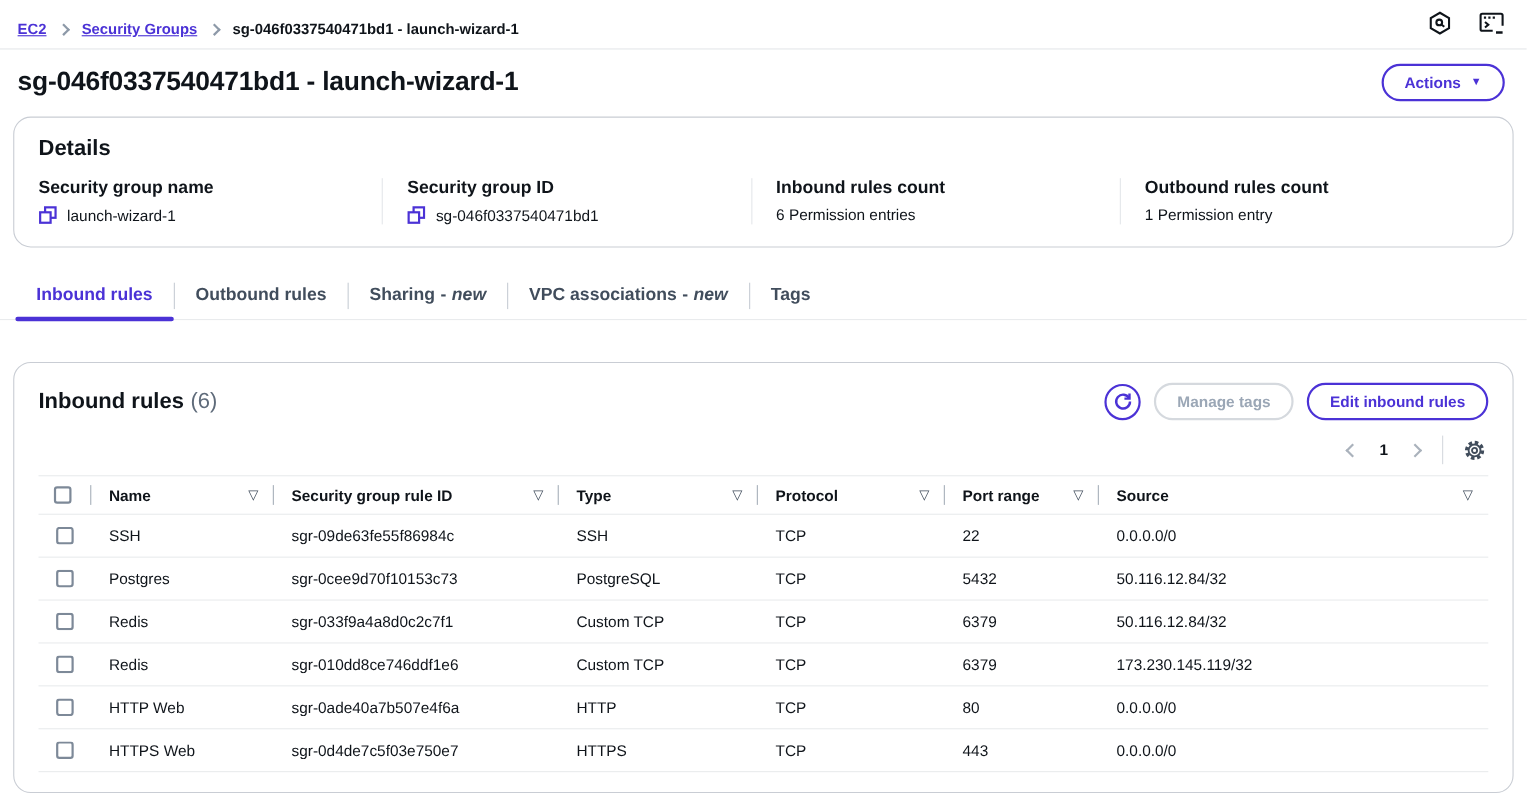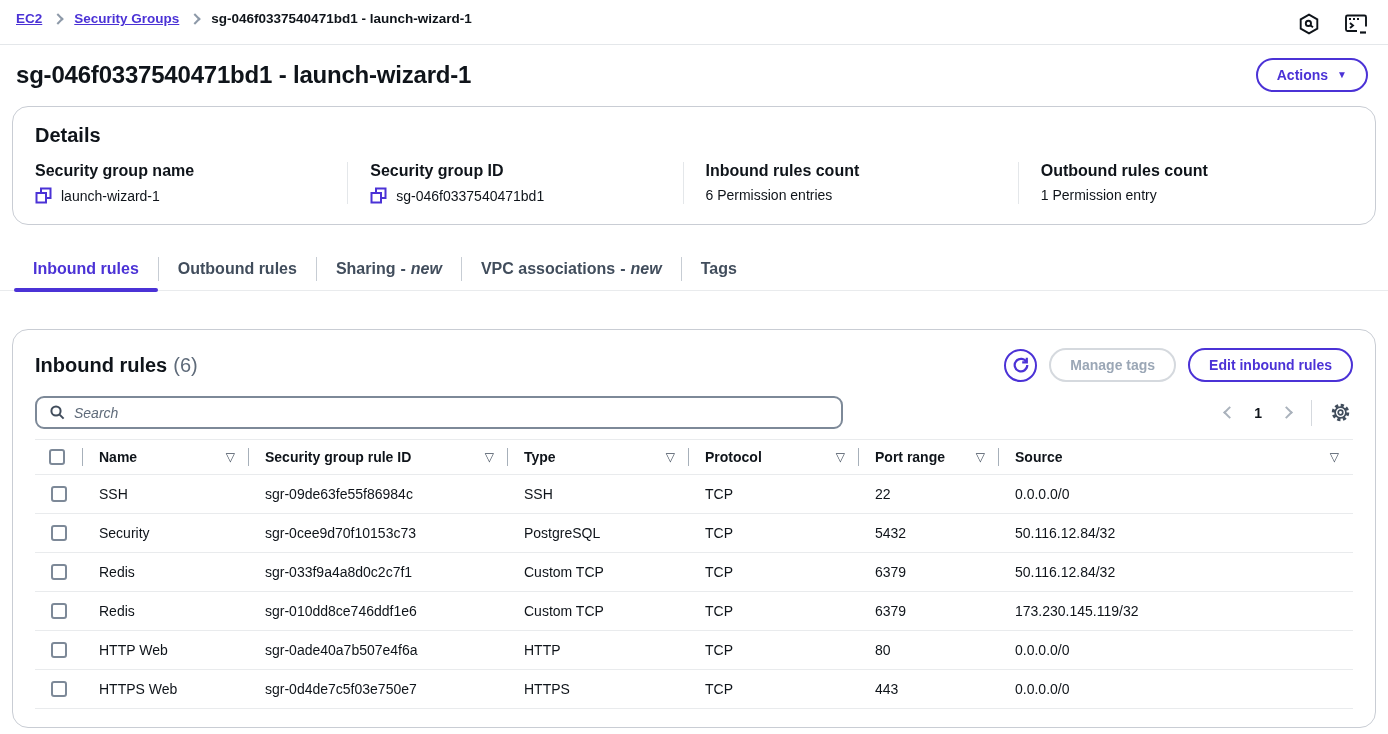"EC2" .breadcrumb-bar { align-items: flex-start -> flex-end }
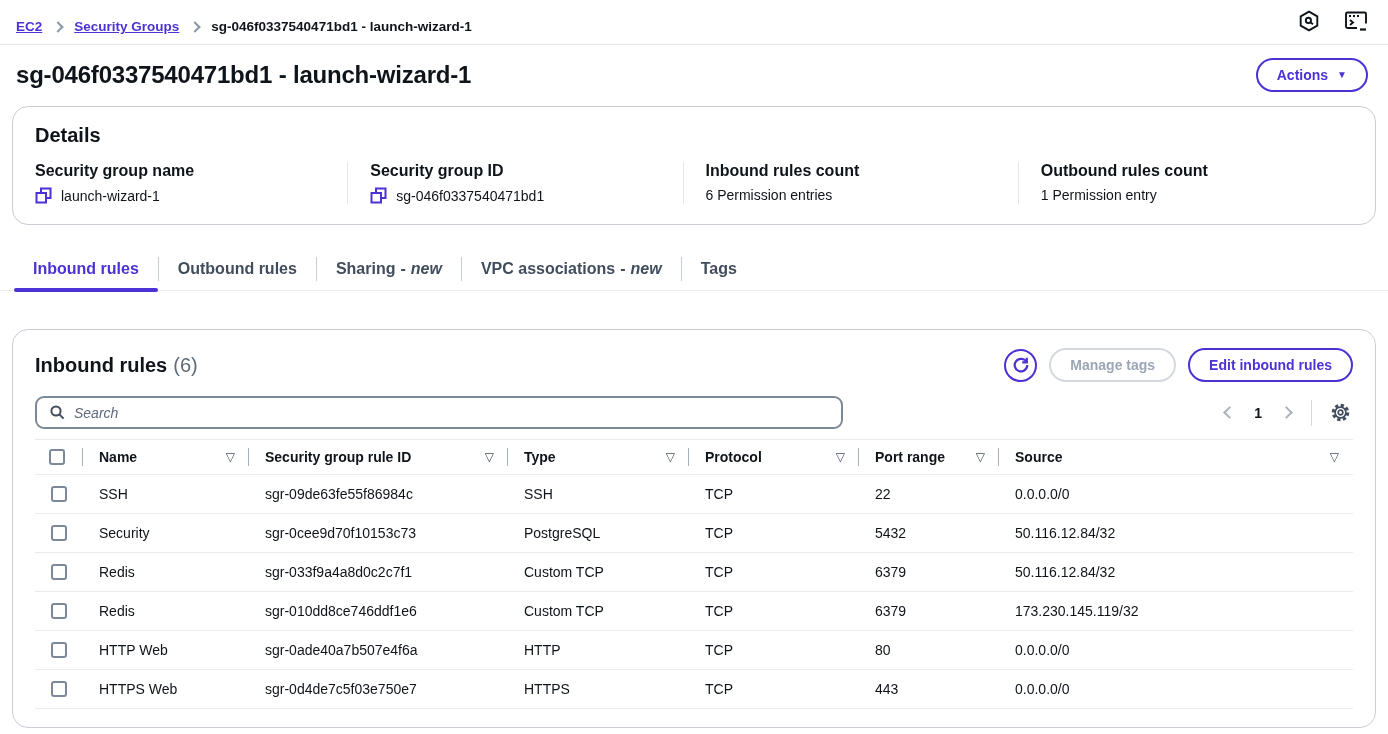"Search" div.search { html: <div> <svg> <circle></circle> <line></line> </svg> <input> </div> -> none }
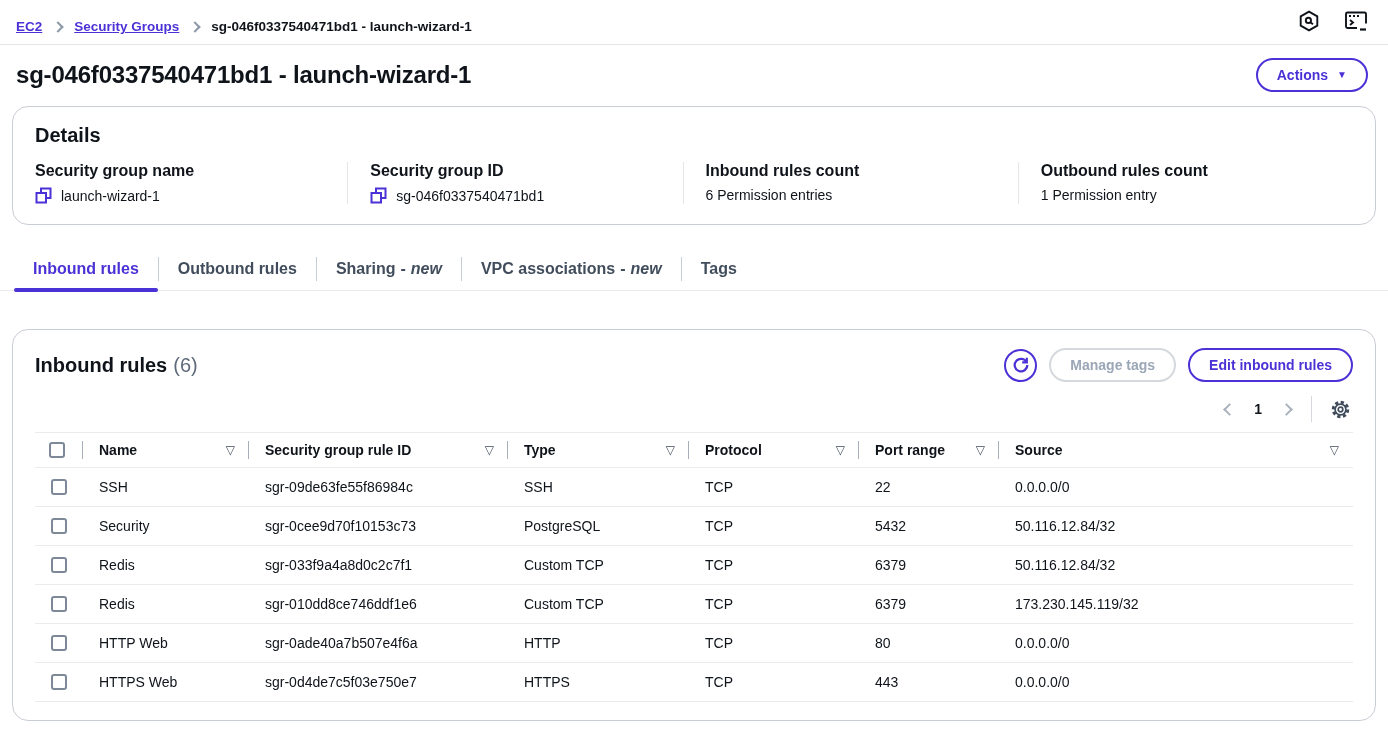"Security" div.td { text: Security -> Postgres }
